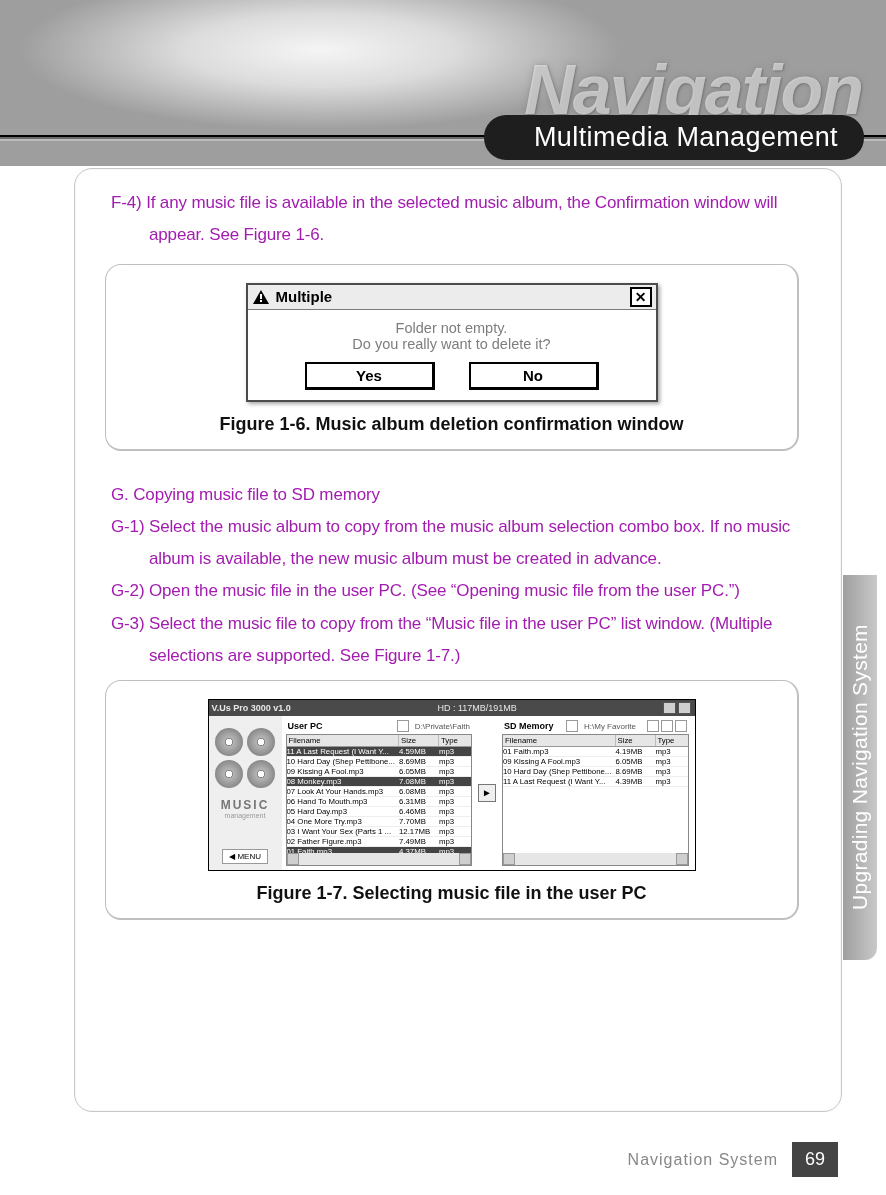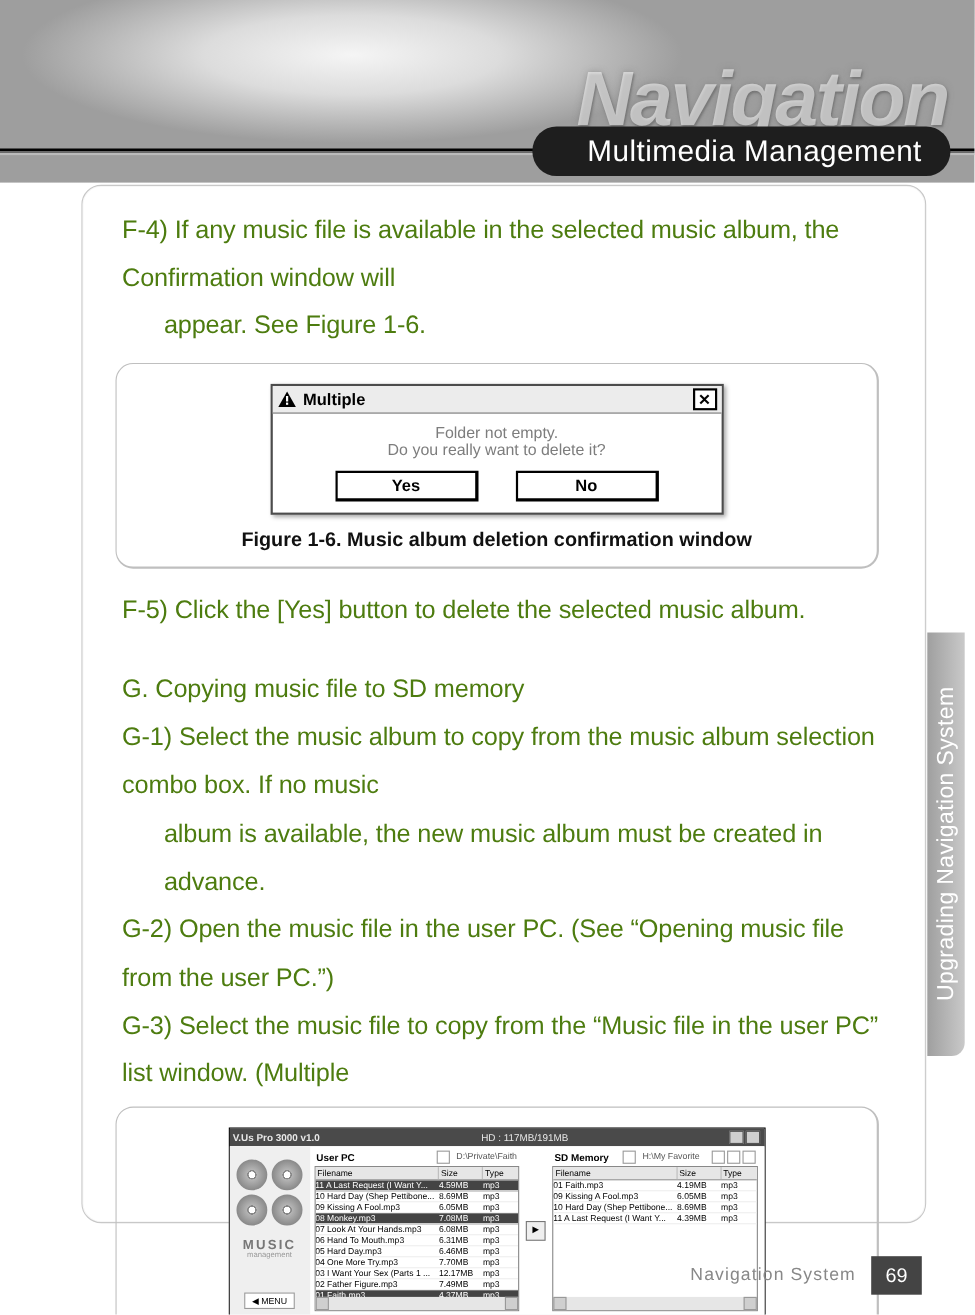"F-4) If any music file" .body-text { color: #4d7c0f -> #a21caf; font-size: 23px -> 17px }
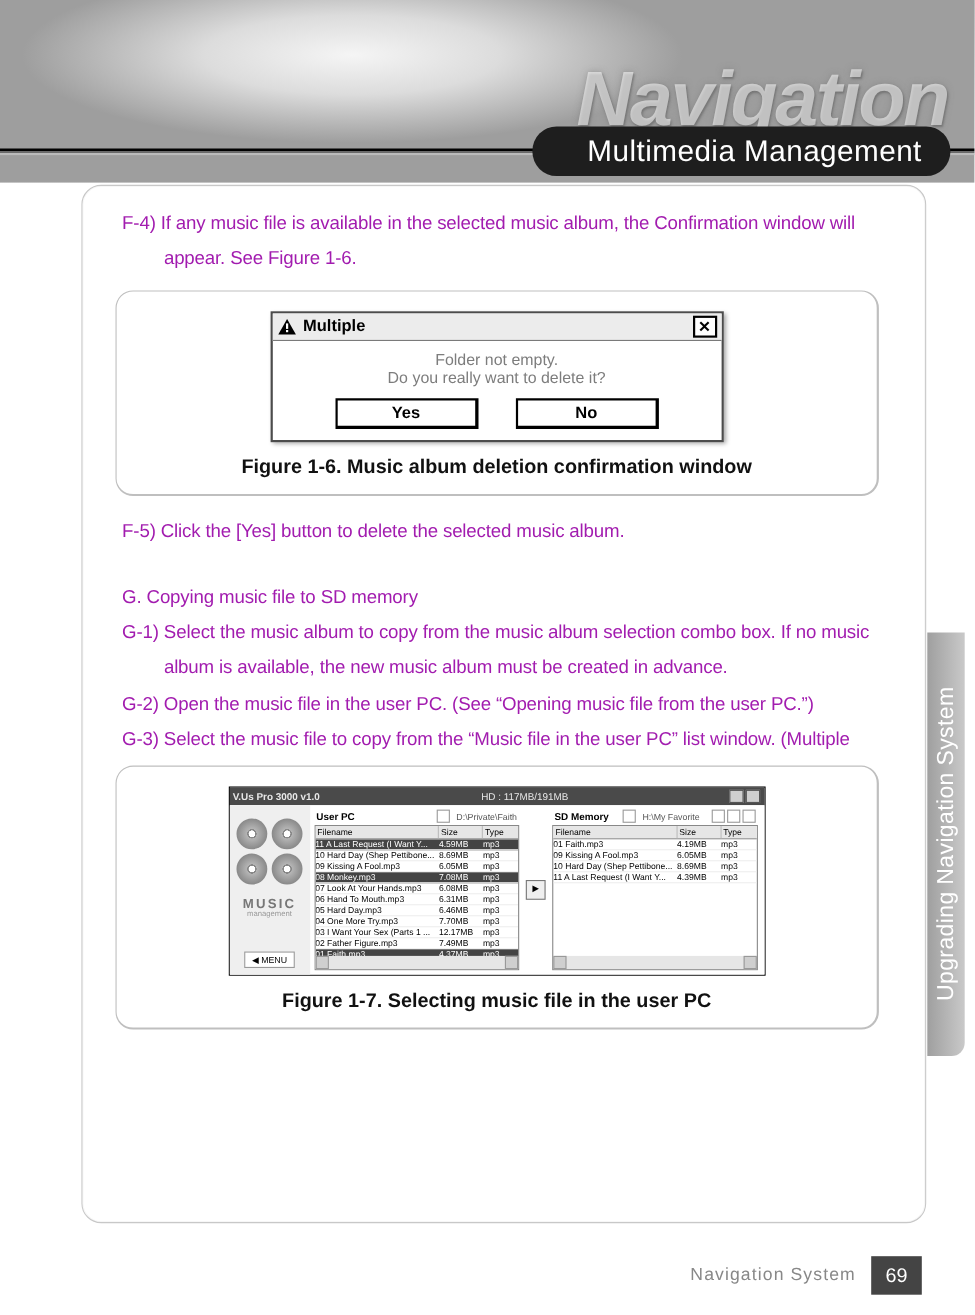"F-5) Click the [Yes] button" div.body-text { html: <div>F-5) Click the [Yes] button to delete the selected music album.</div> -> none }
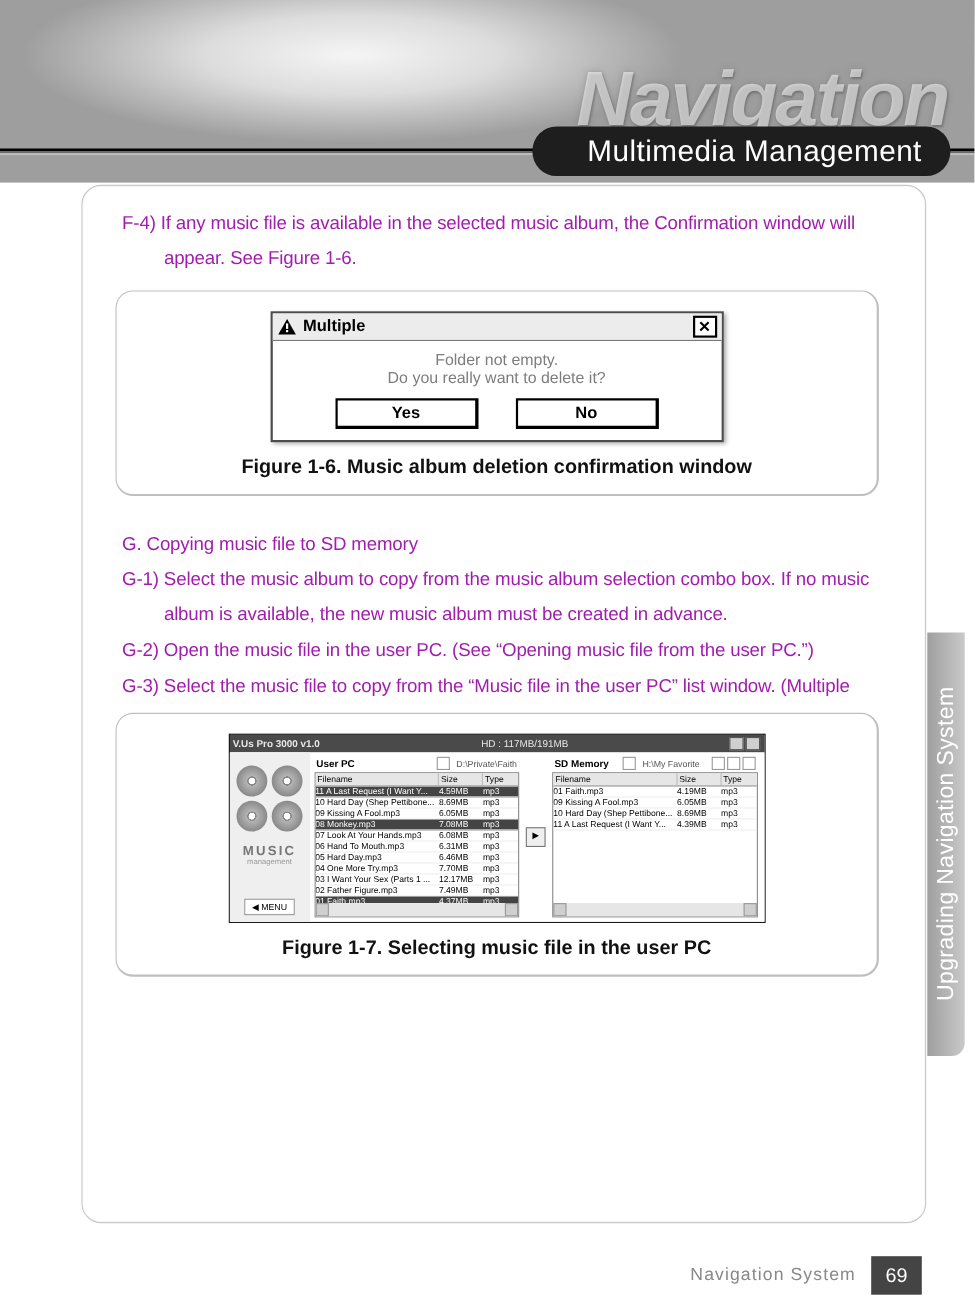"selections are supported. See Figure" div.body-text { html: none -> <div>selections are supported. See Figure 1-7.)</div> }
